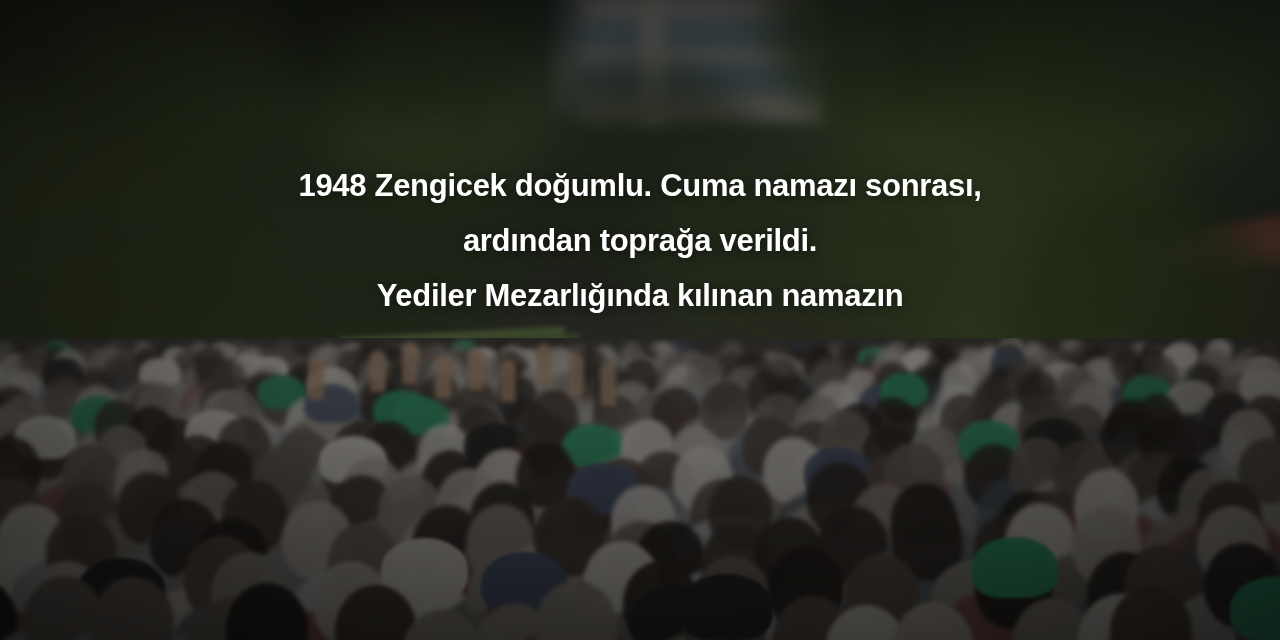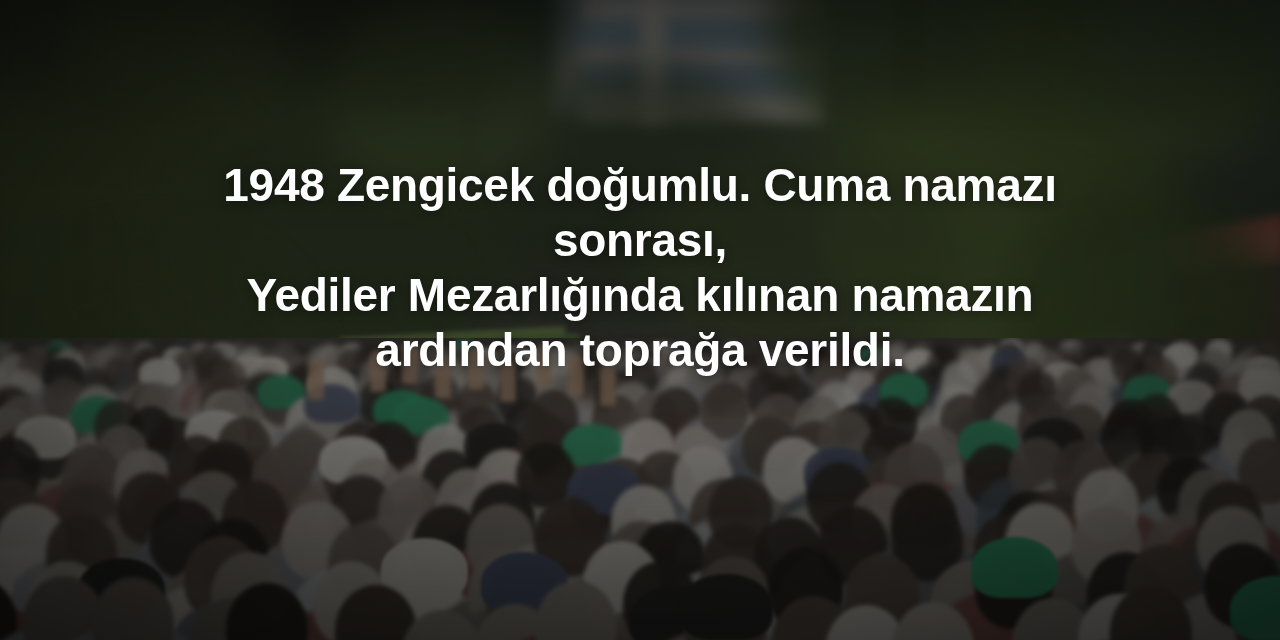"1948 Zengicek doğumlu. Cuma namazı" .body-copy { font-size: 46px -> 31px }
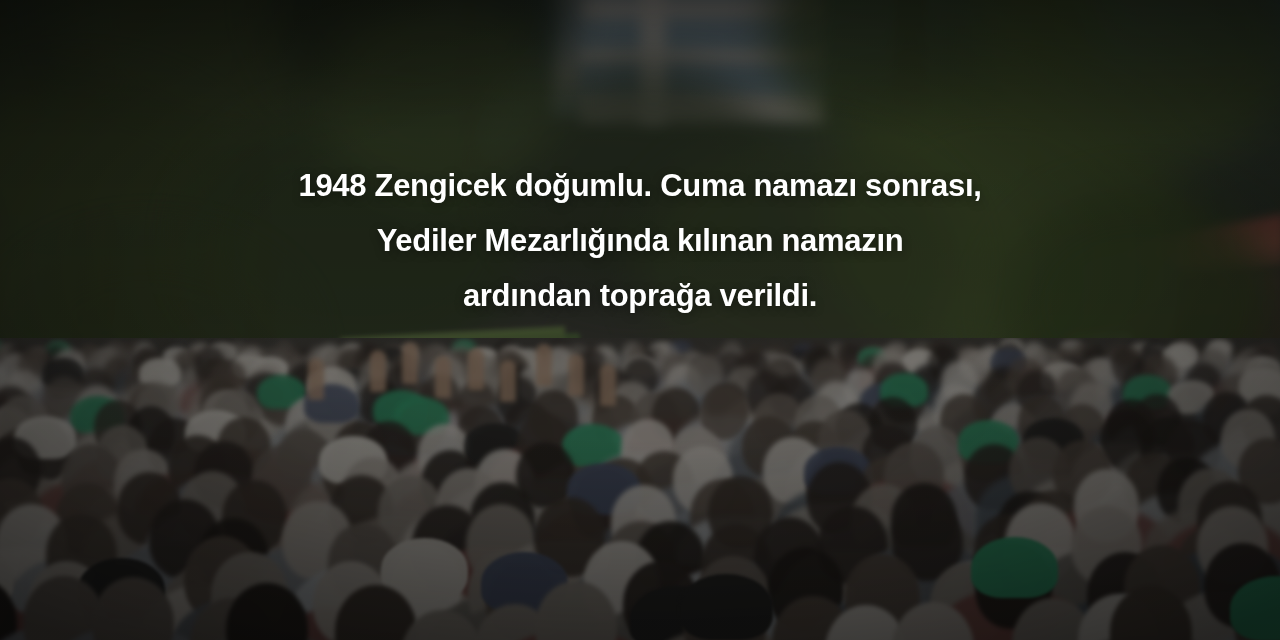"Yediler Mezarlığında kılınan namazın" span { order: before "ardından toprağa verildi." -> after "ardından toprağa verildi." }
